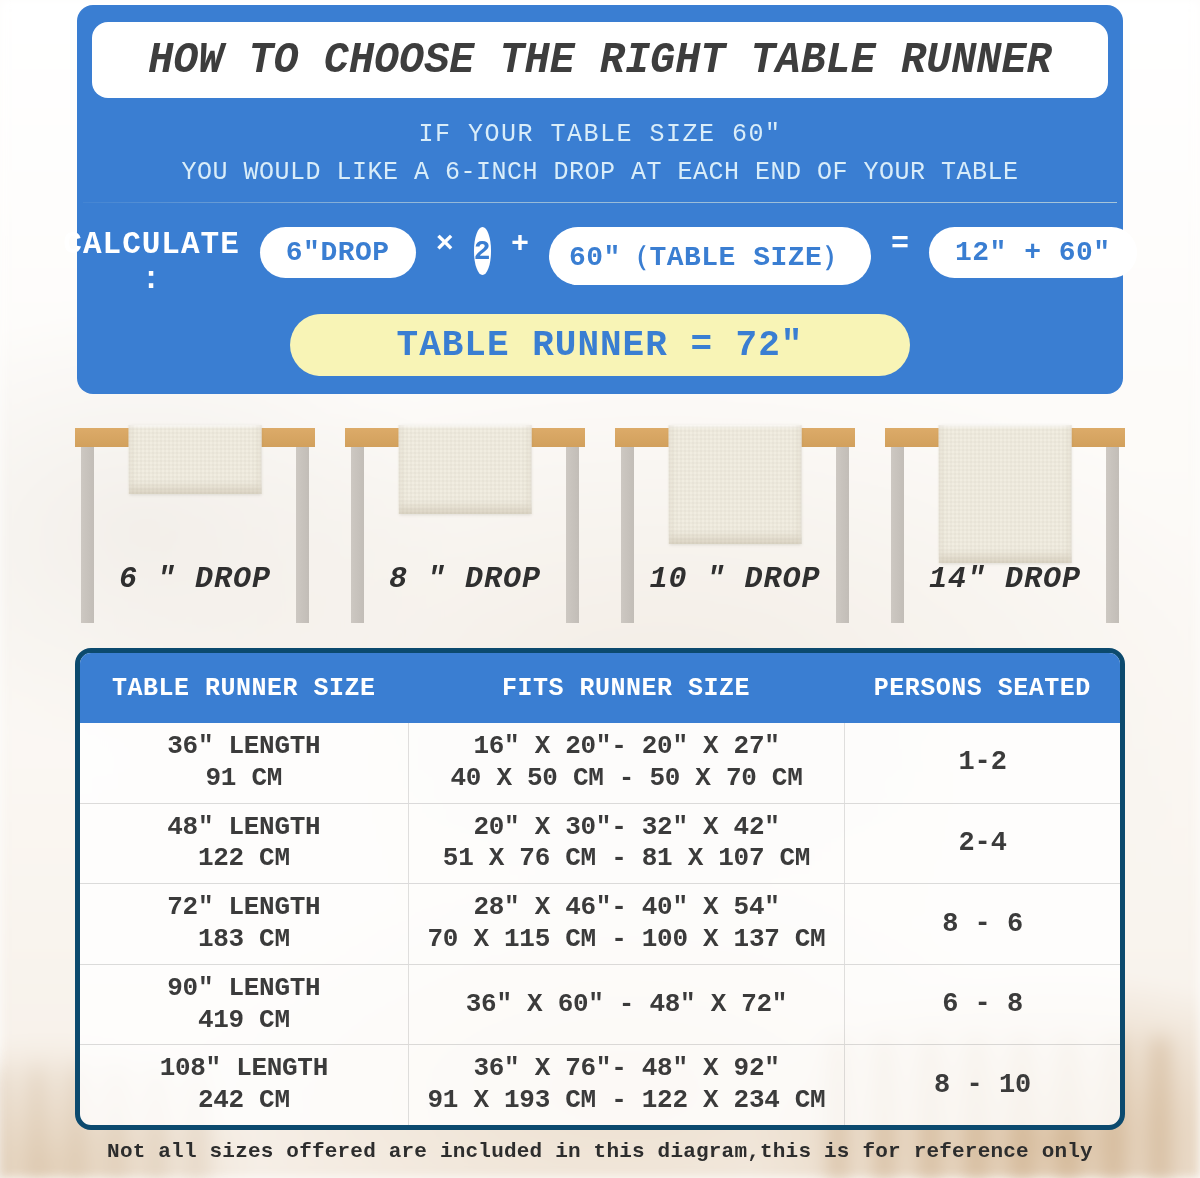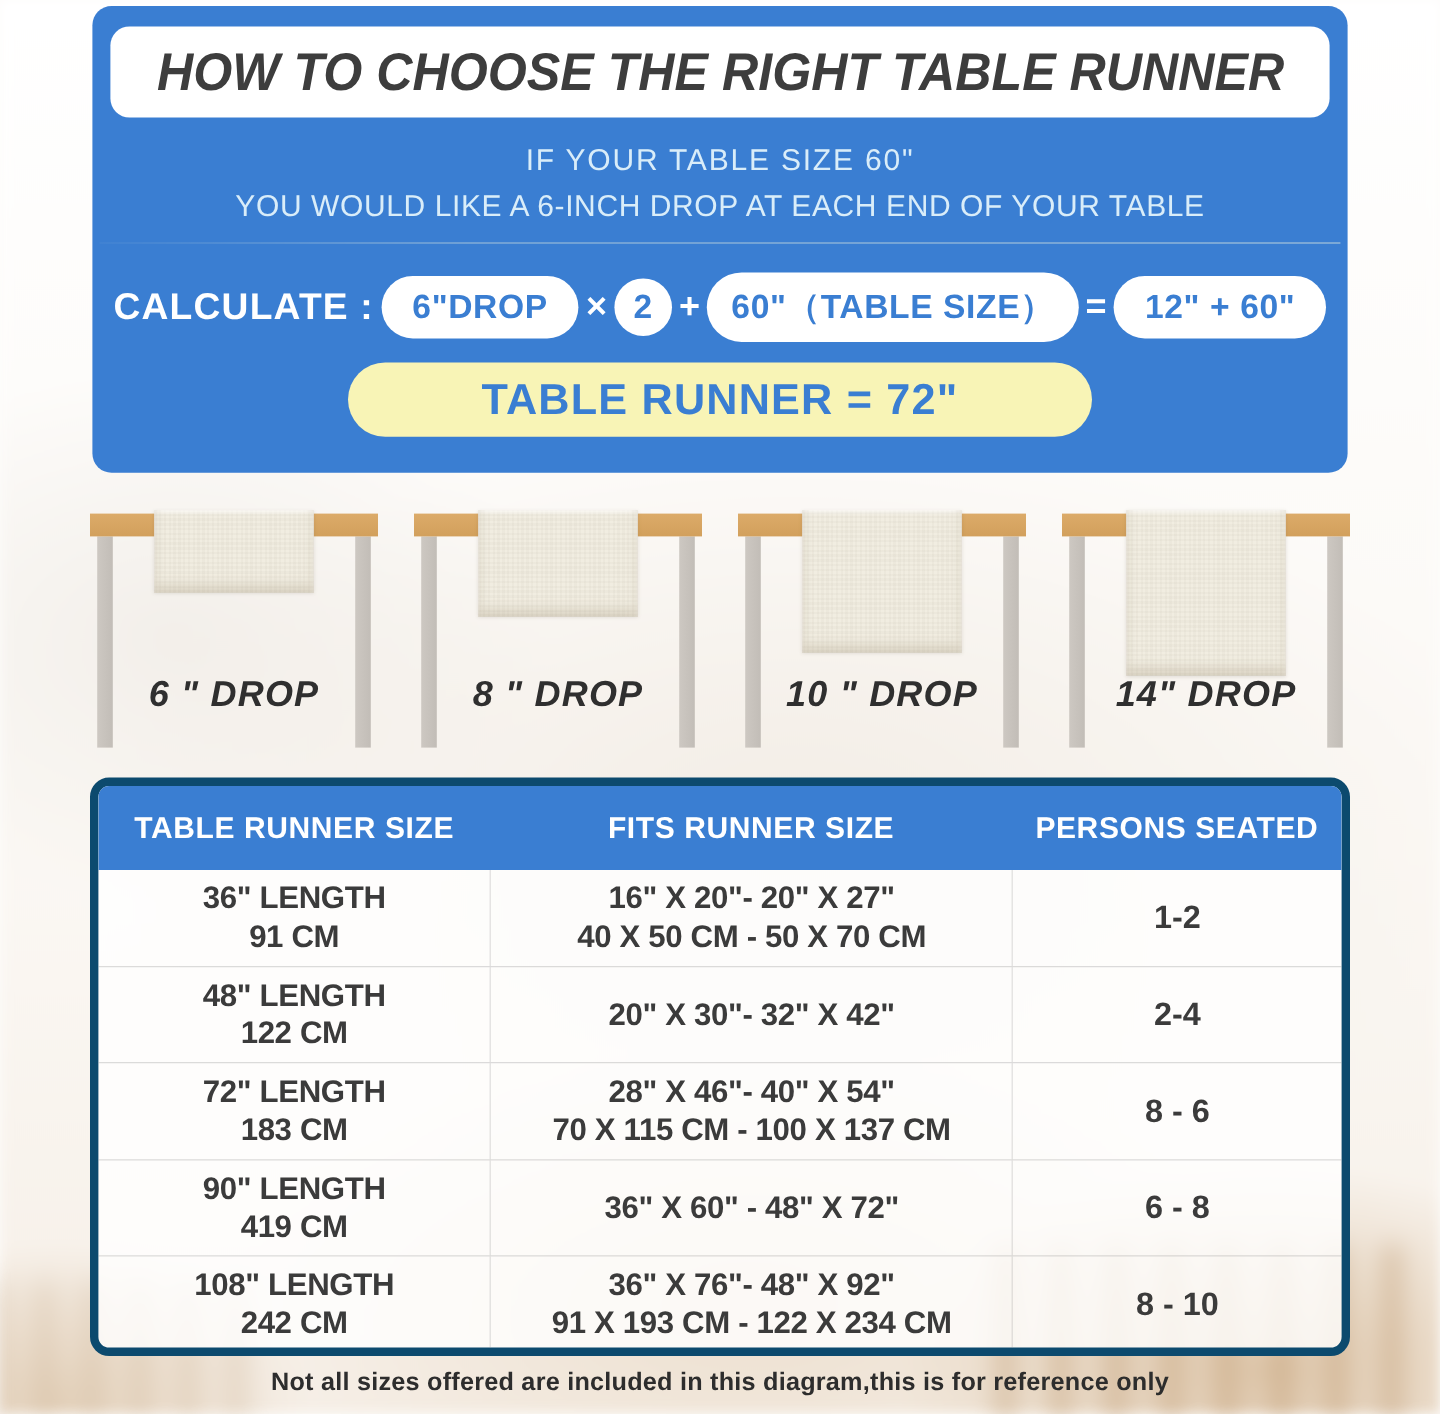"HOW TO CHOOSE THE RIGHT" .page { font-family: none -> Liberation Mono, monospace }
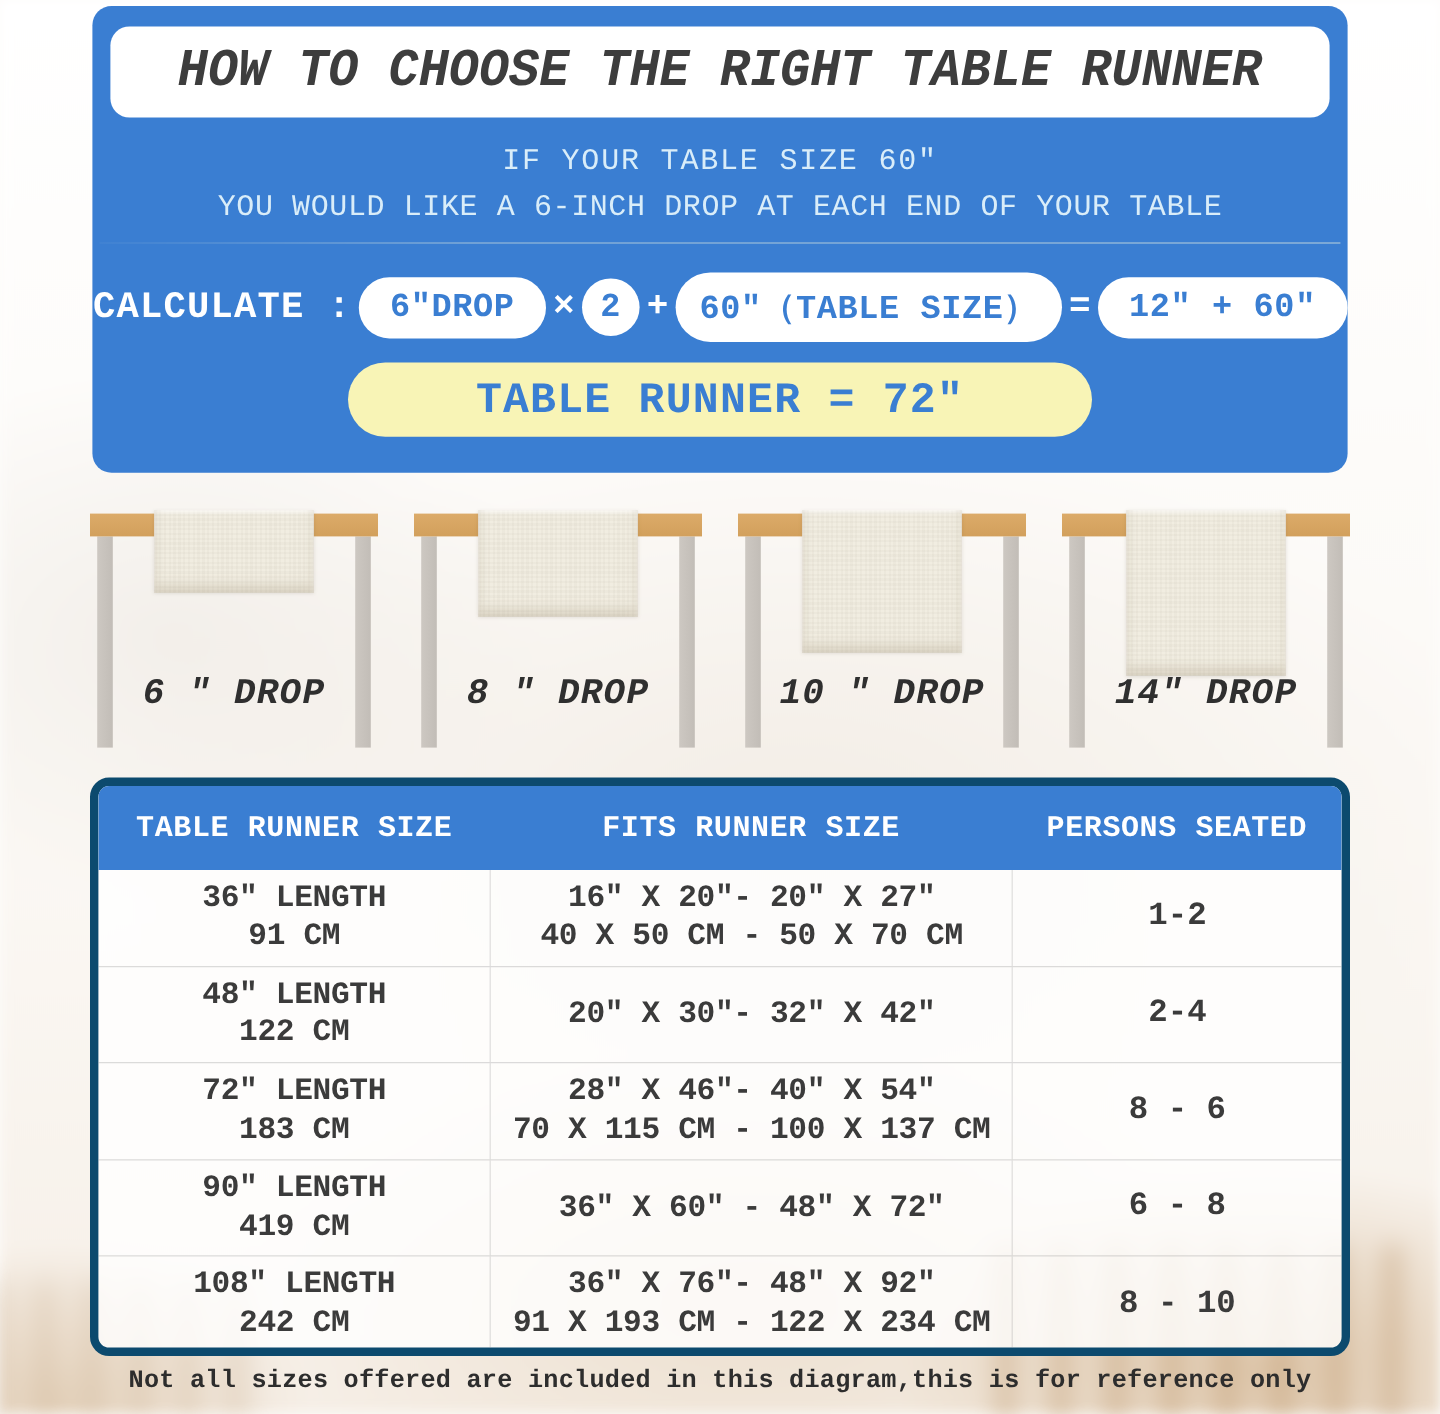"CALCULATE :" .calc-row { align-items: center -> flex-start; gap: 6px -> 20px }
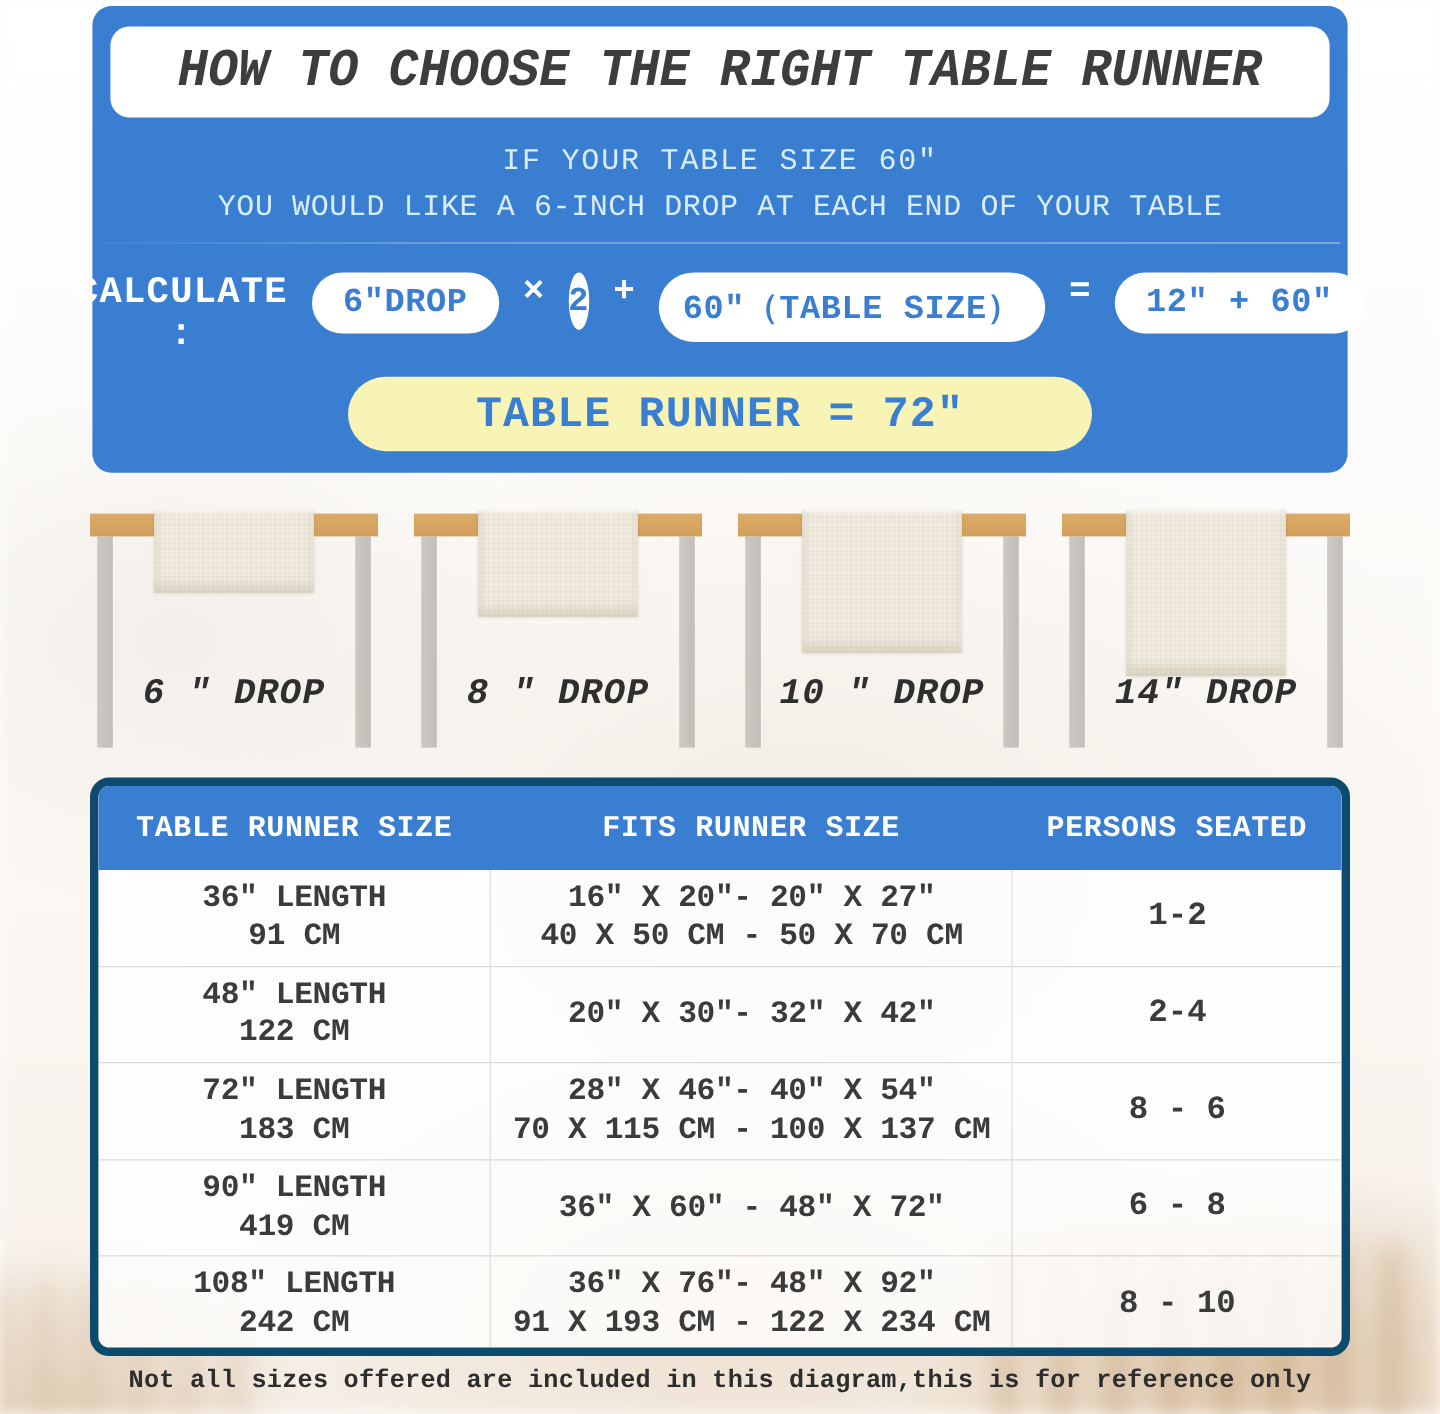"TABLE RUNNER SIZE" .size-table { border: 7px solid #0c4a6e -> 5px solid #0c4a6e }
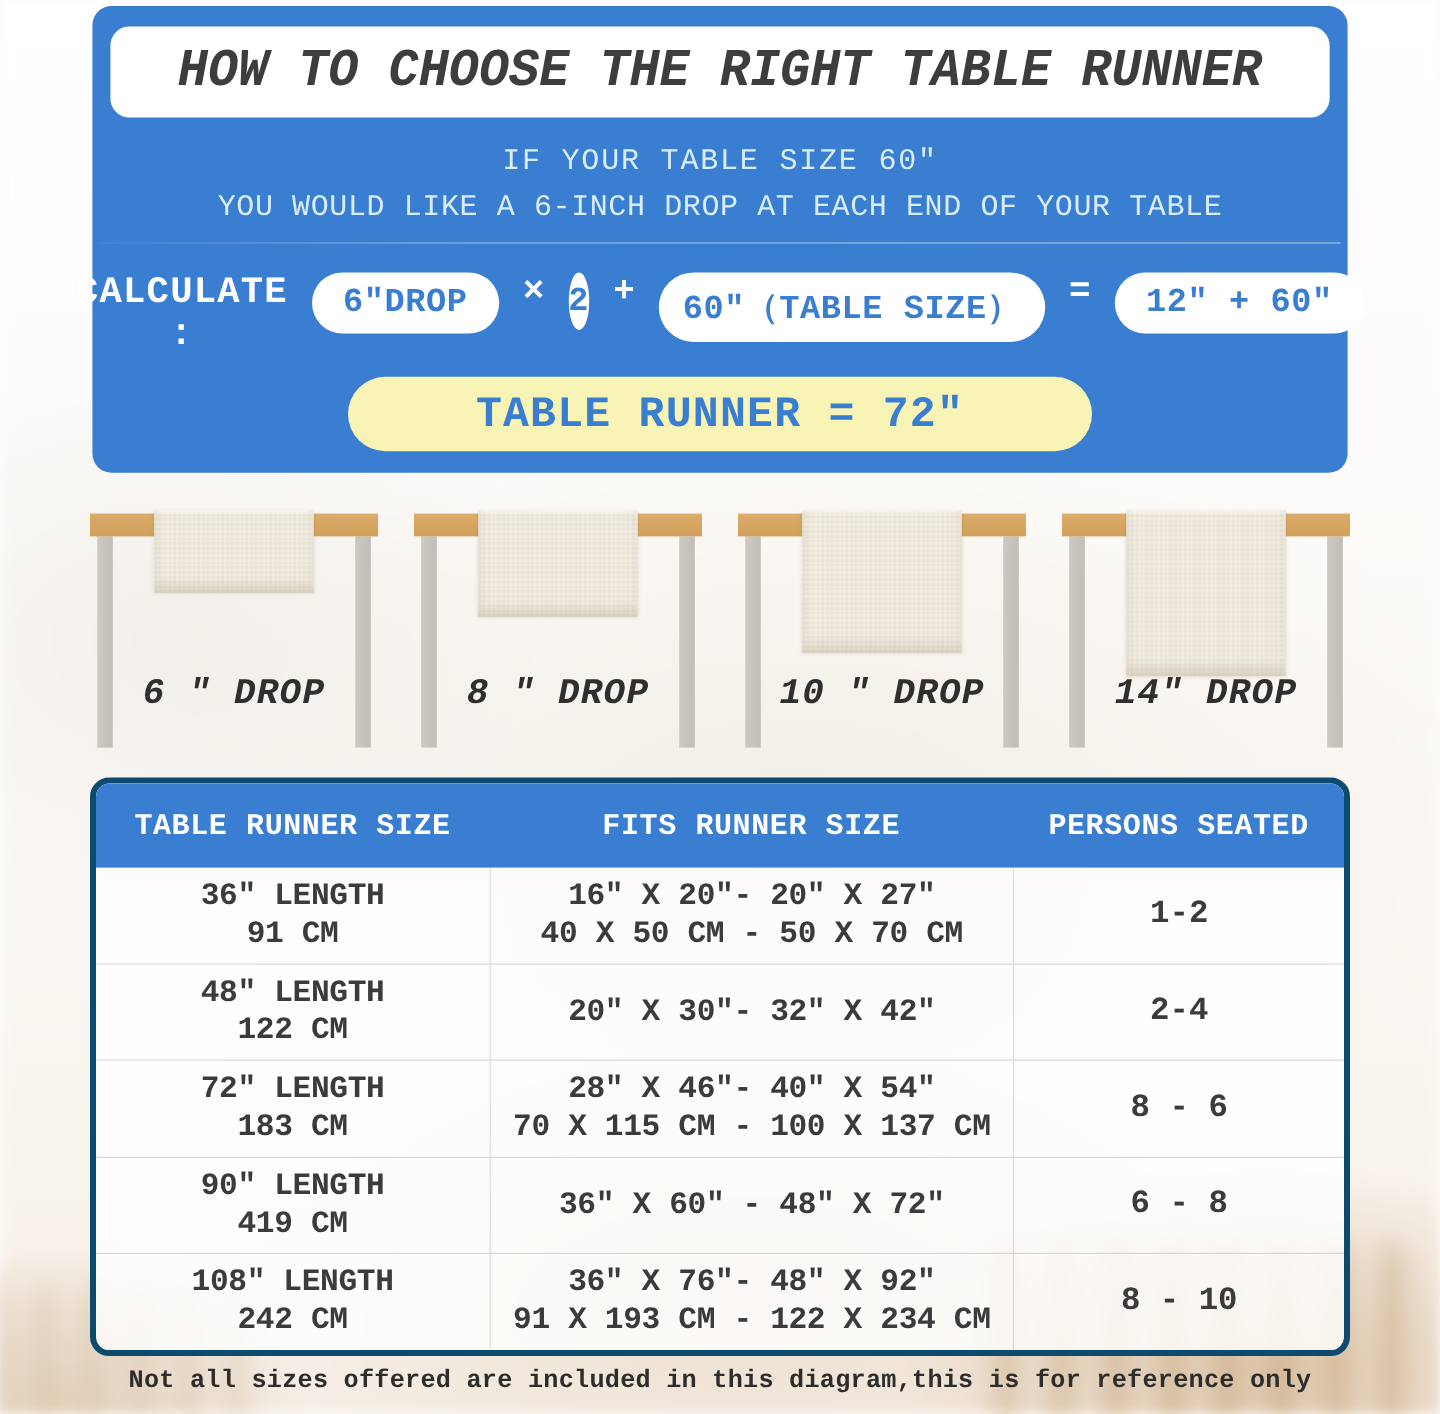"51 X 76 CM -" span { html: none -> <span>51 X 76 CM - 81 X 107 CM</span> }
